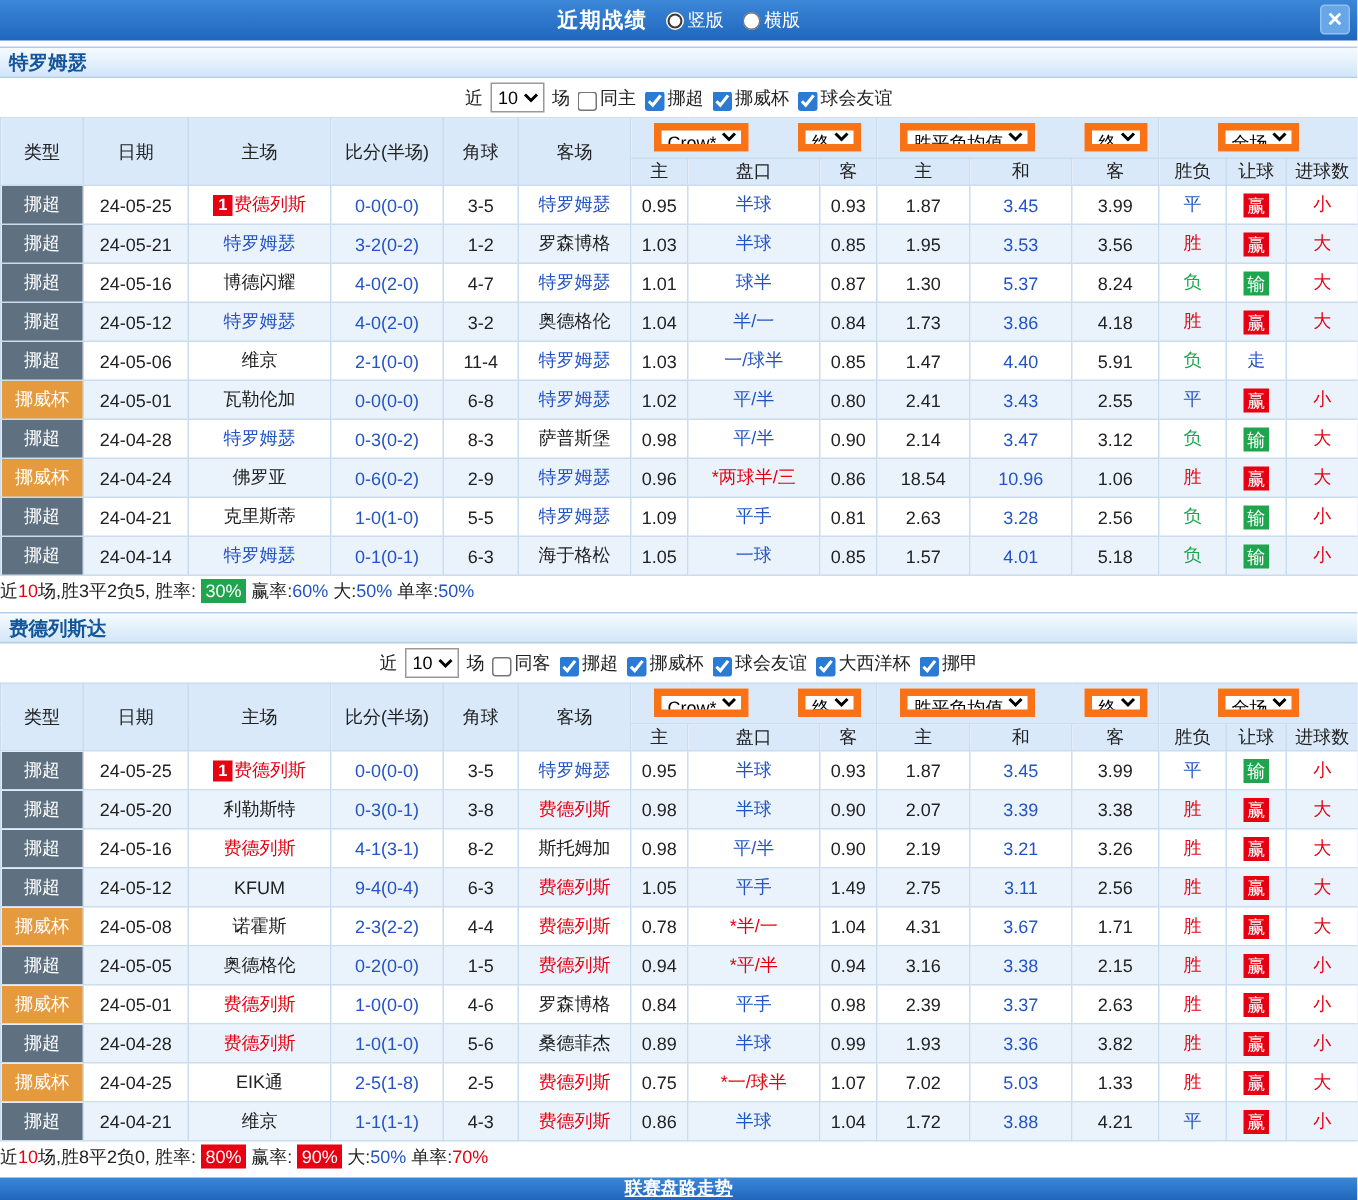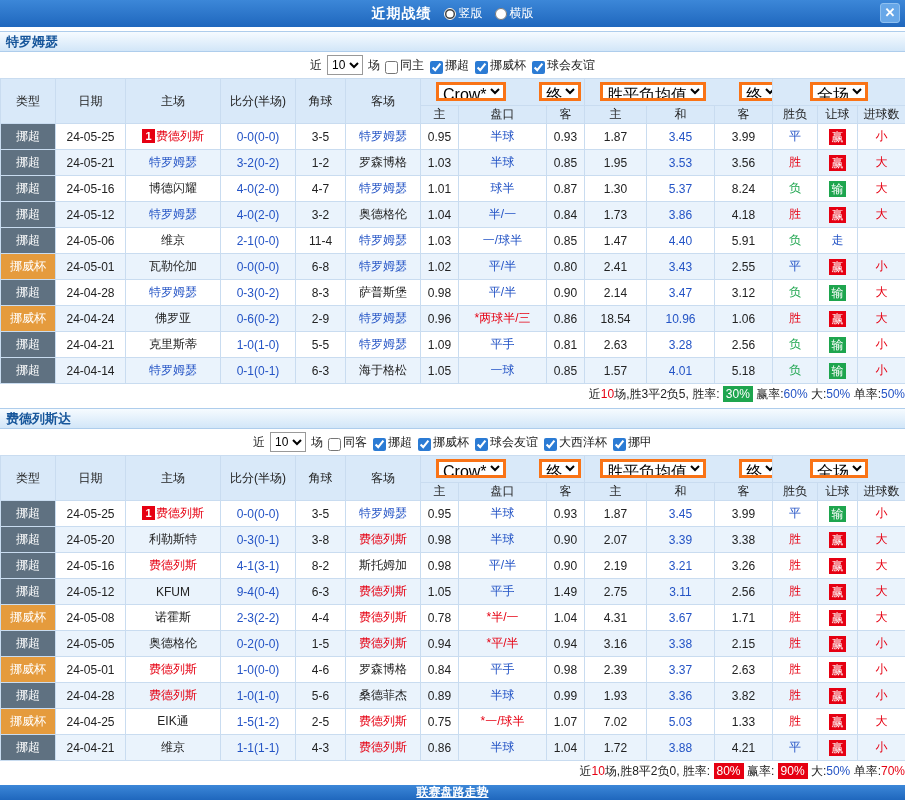"Crow*" thead select { border: 3px solid #f97316 -> 5px solid #f97316; font-size: 16px -> 12px }
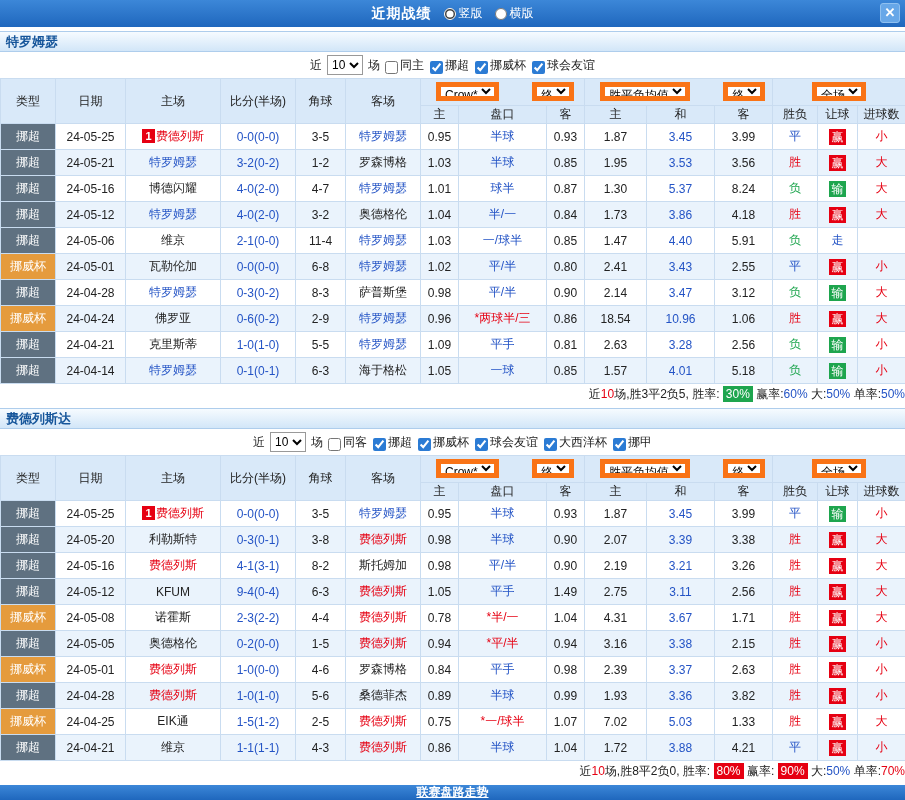"近10场,胜3平2负5, 胜率: 30% 赢率:60% 大:50%" .summary { text-align: right -> left }
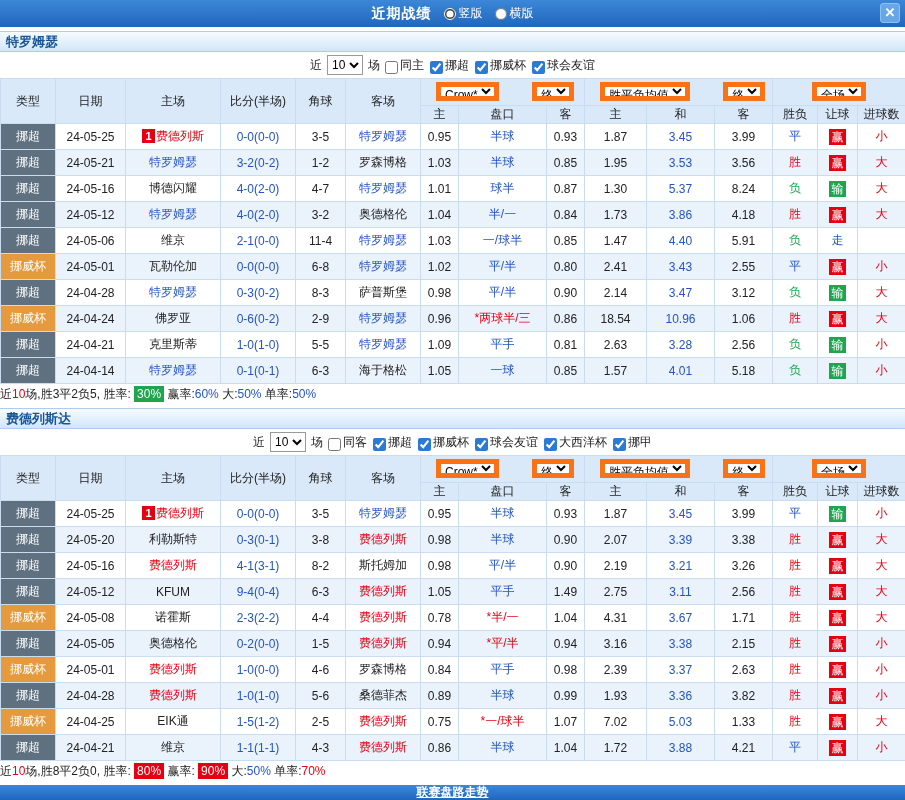"1-5(1-2)" td.c-blue { text: 1-5(1-2 -> 2-5(1-8 }
